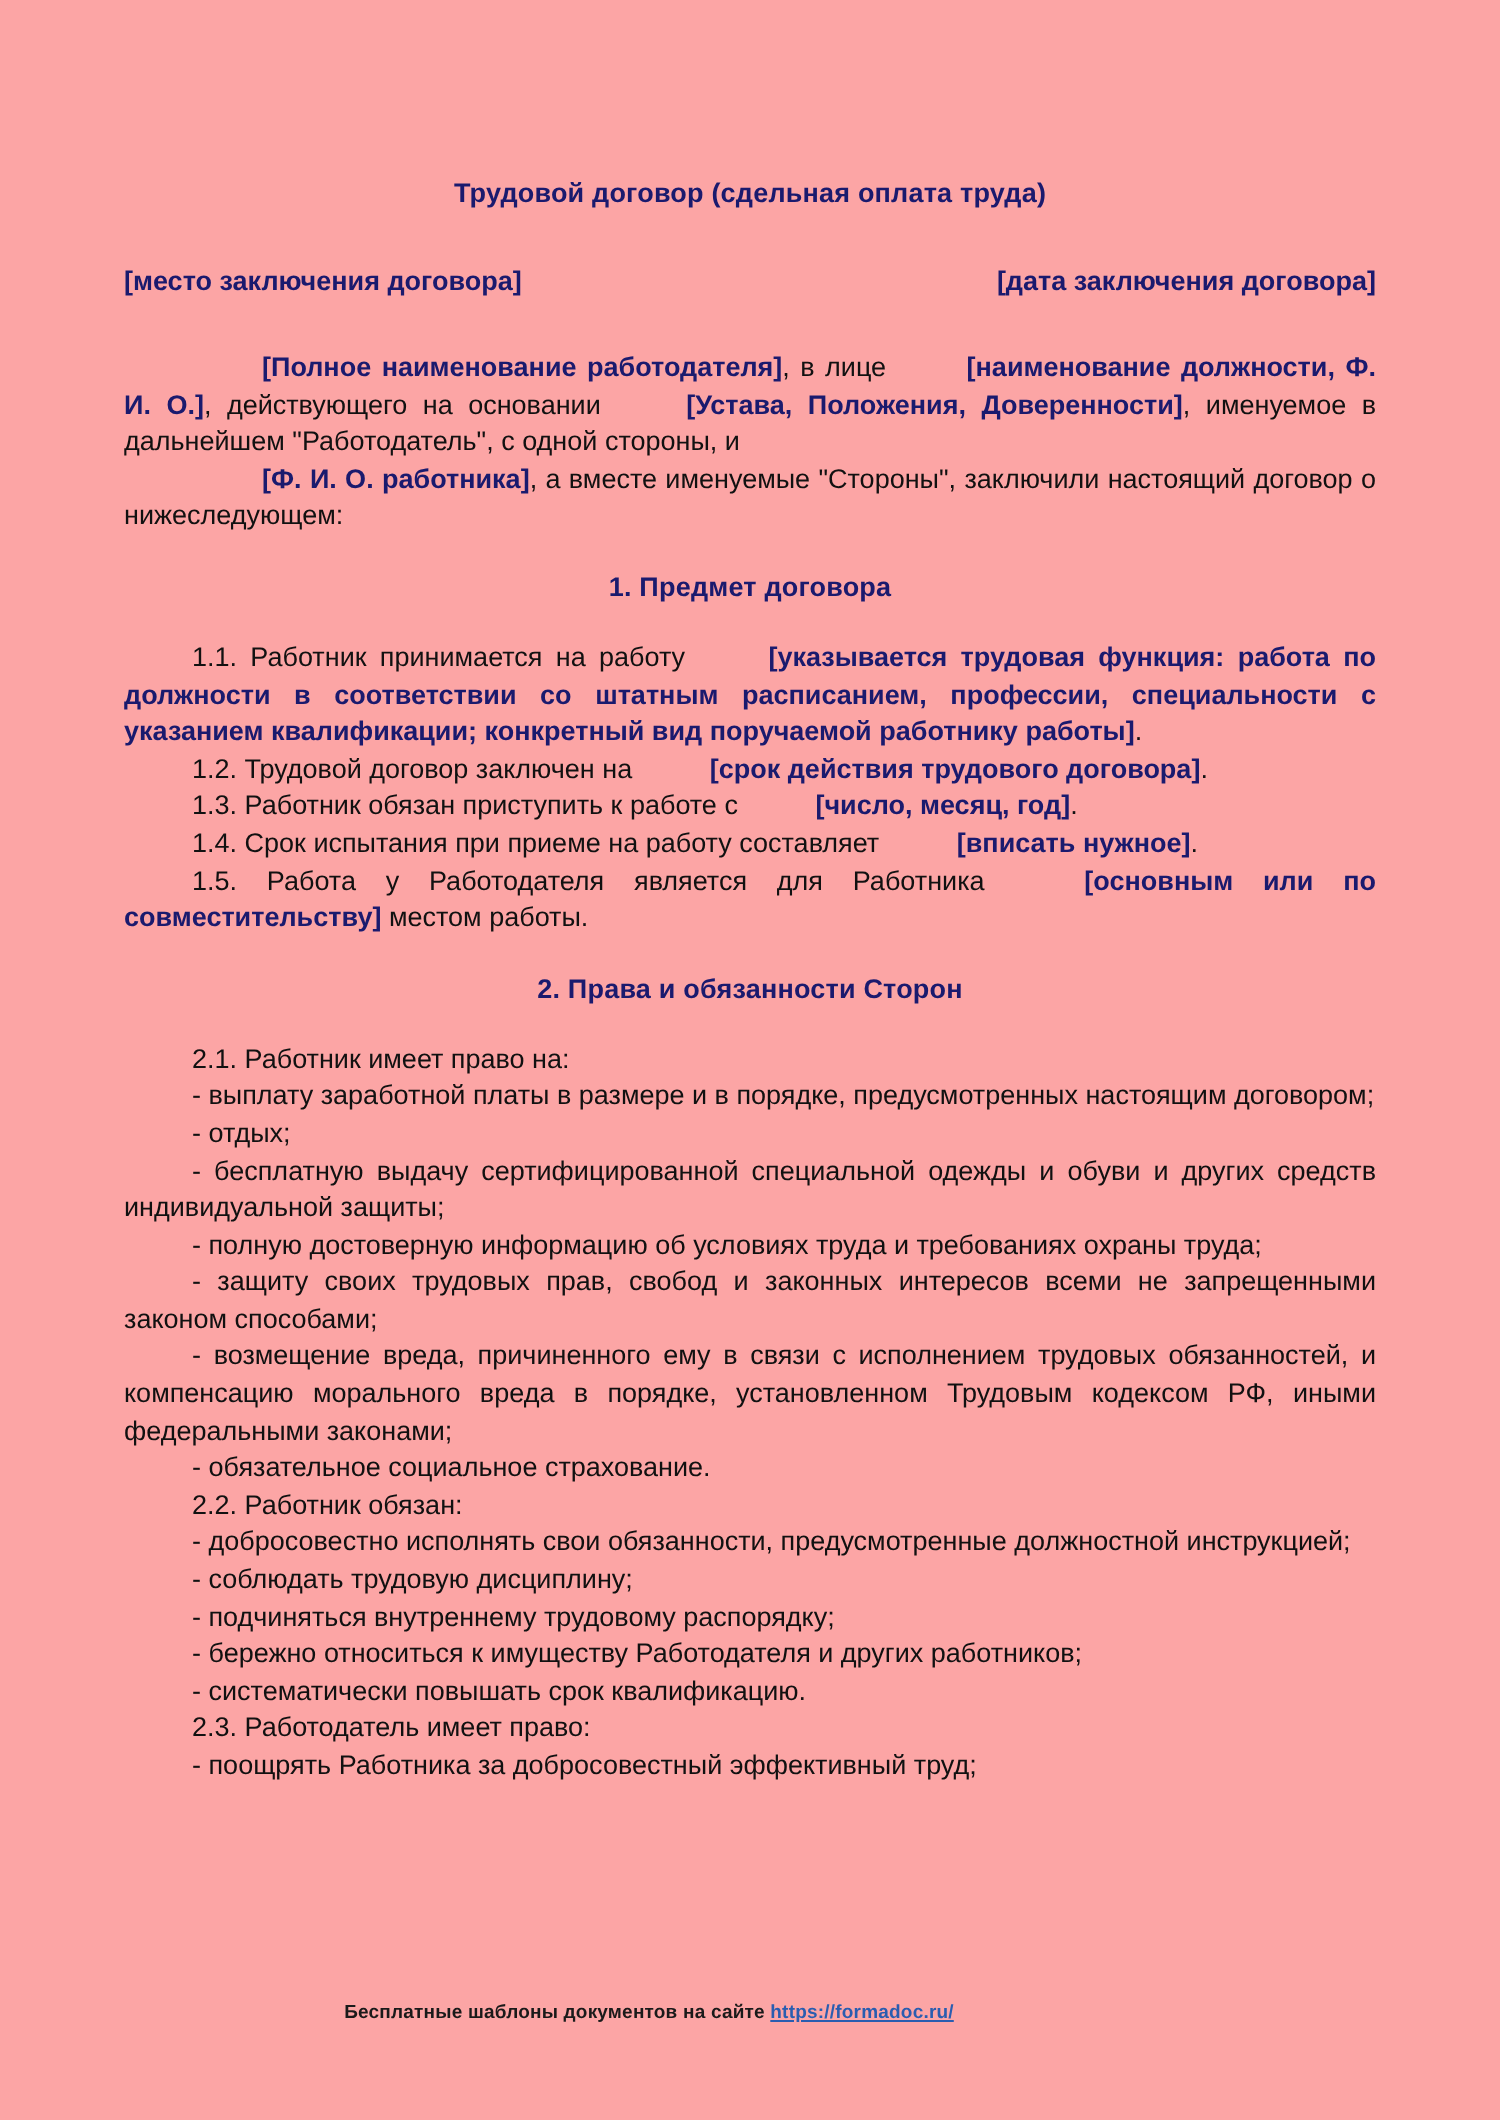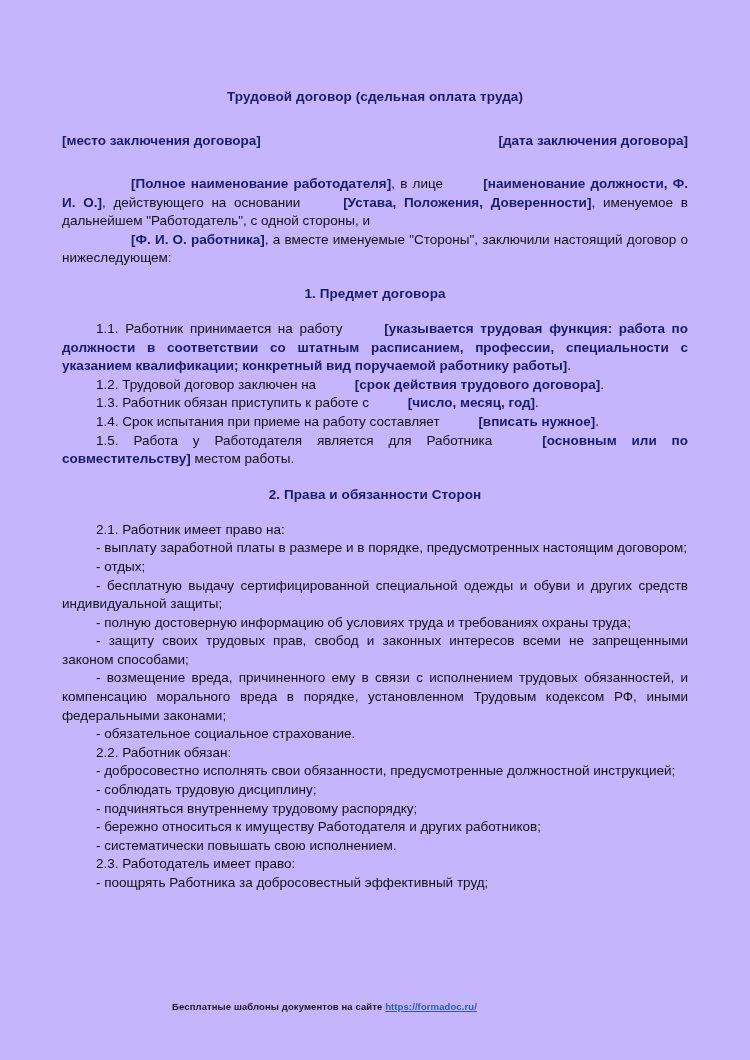"Трудовой договор (сдельная оплата труда)" .page { background: #c4b5fd -> #fca5a5 }
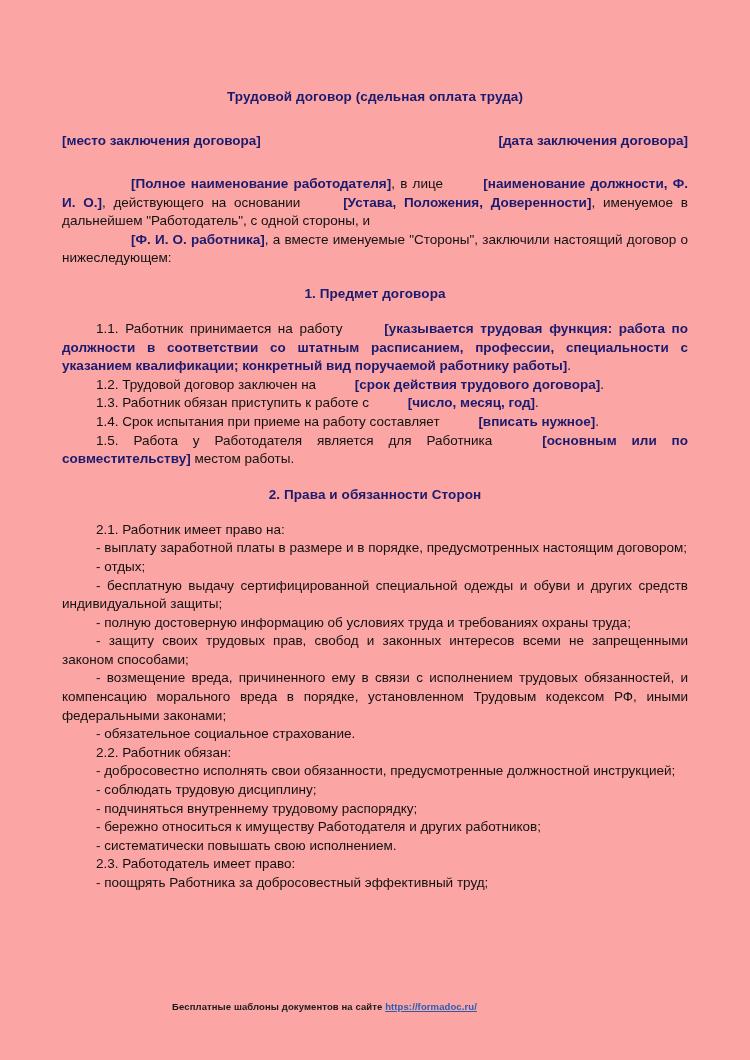"- систематически повышать свою" p.para { text: свою исполнением -> срок квалификацию }
